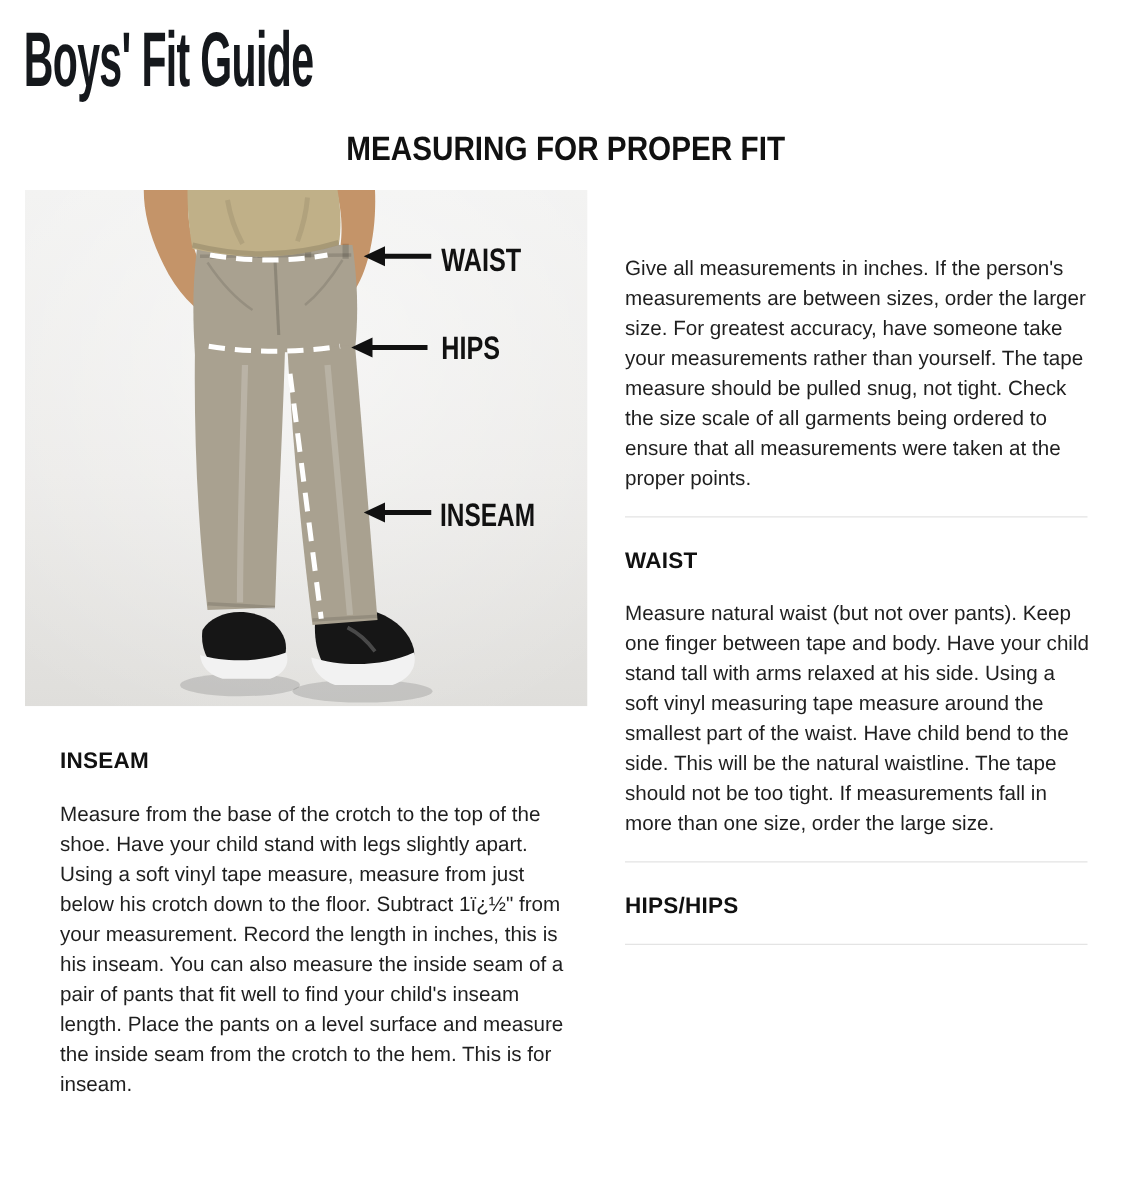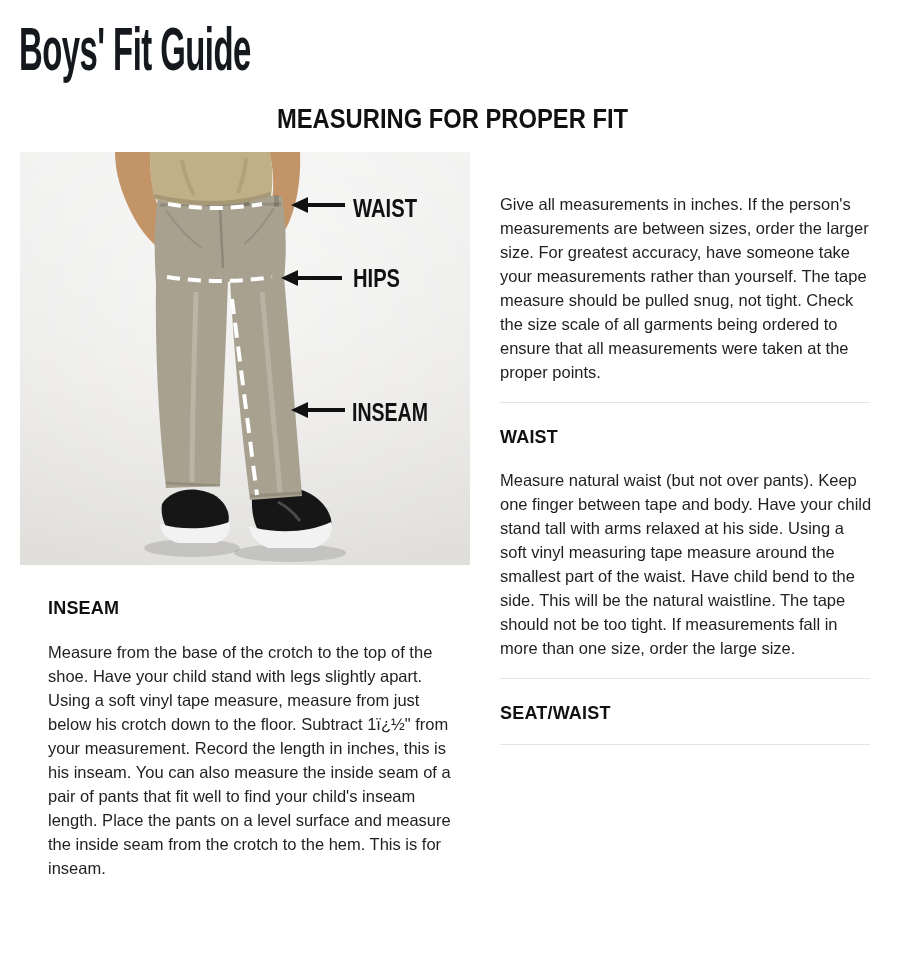"Give all measurements in inches." .col-right { top: 192px -> 203px }
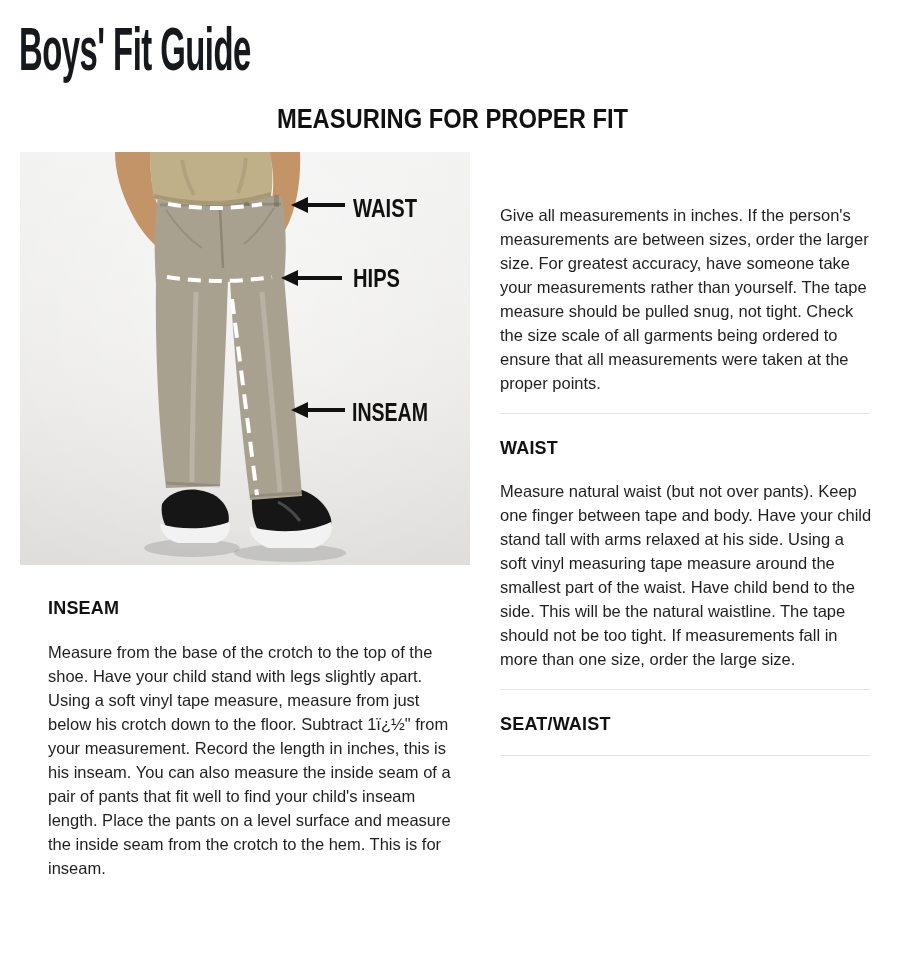"SEAT/WAIST" h3.sec-heading { text: SEAT/WAIST -> HIPS/HIPS }
